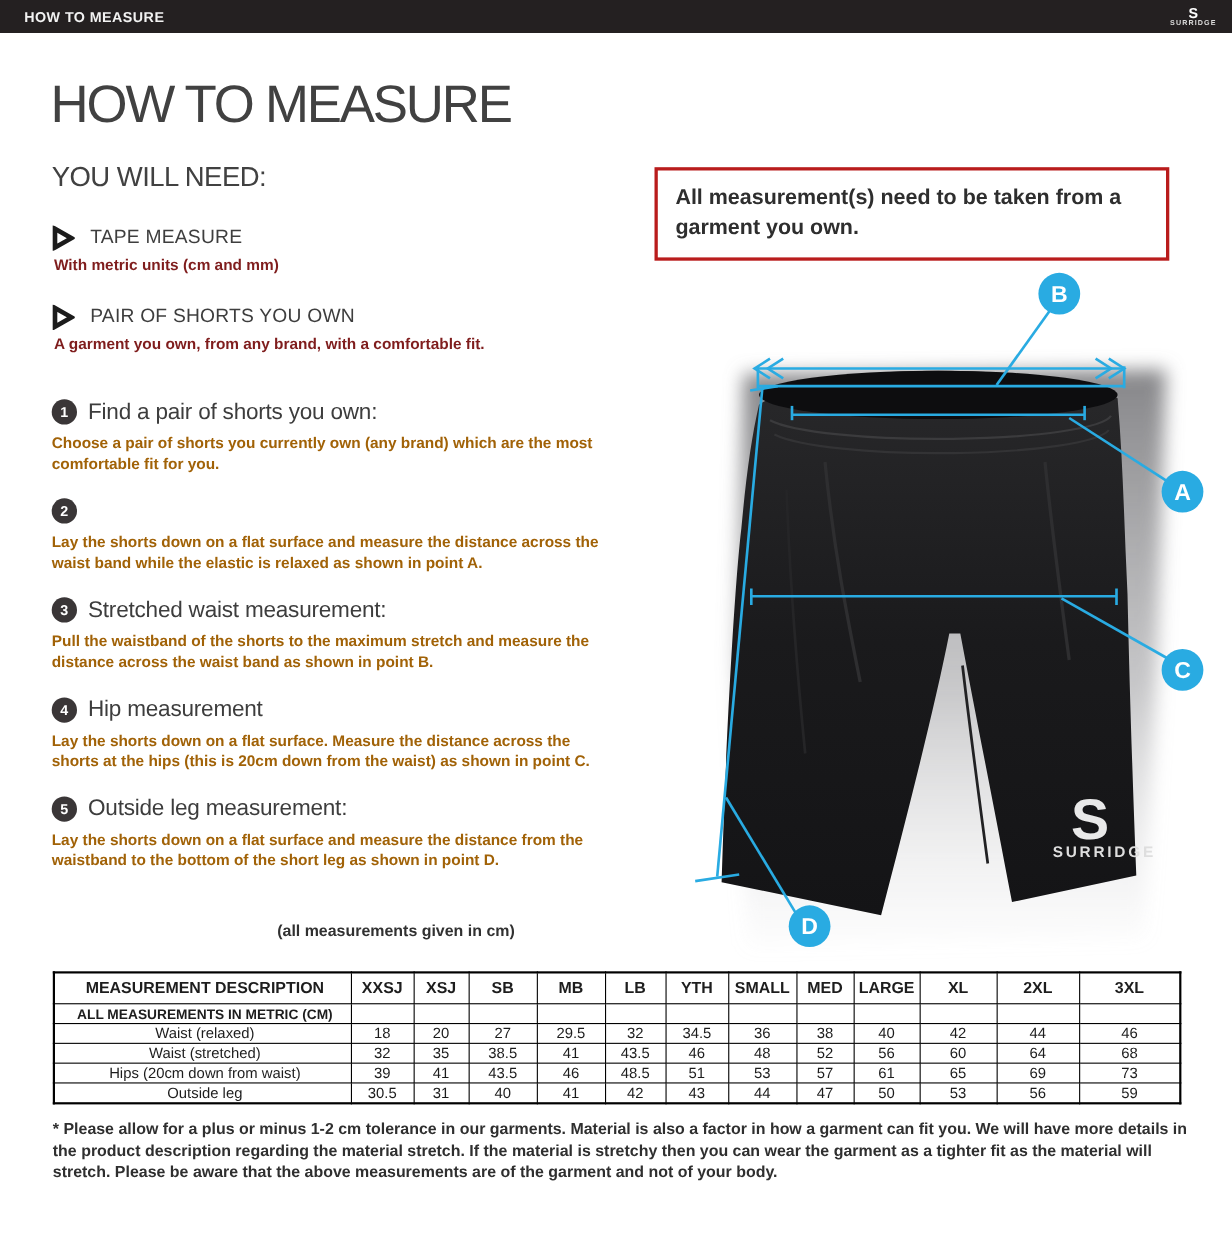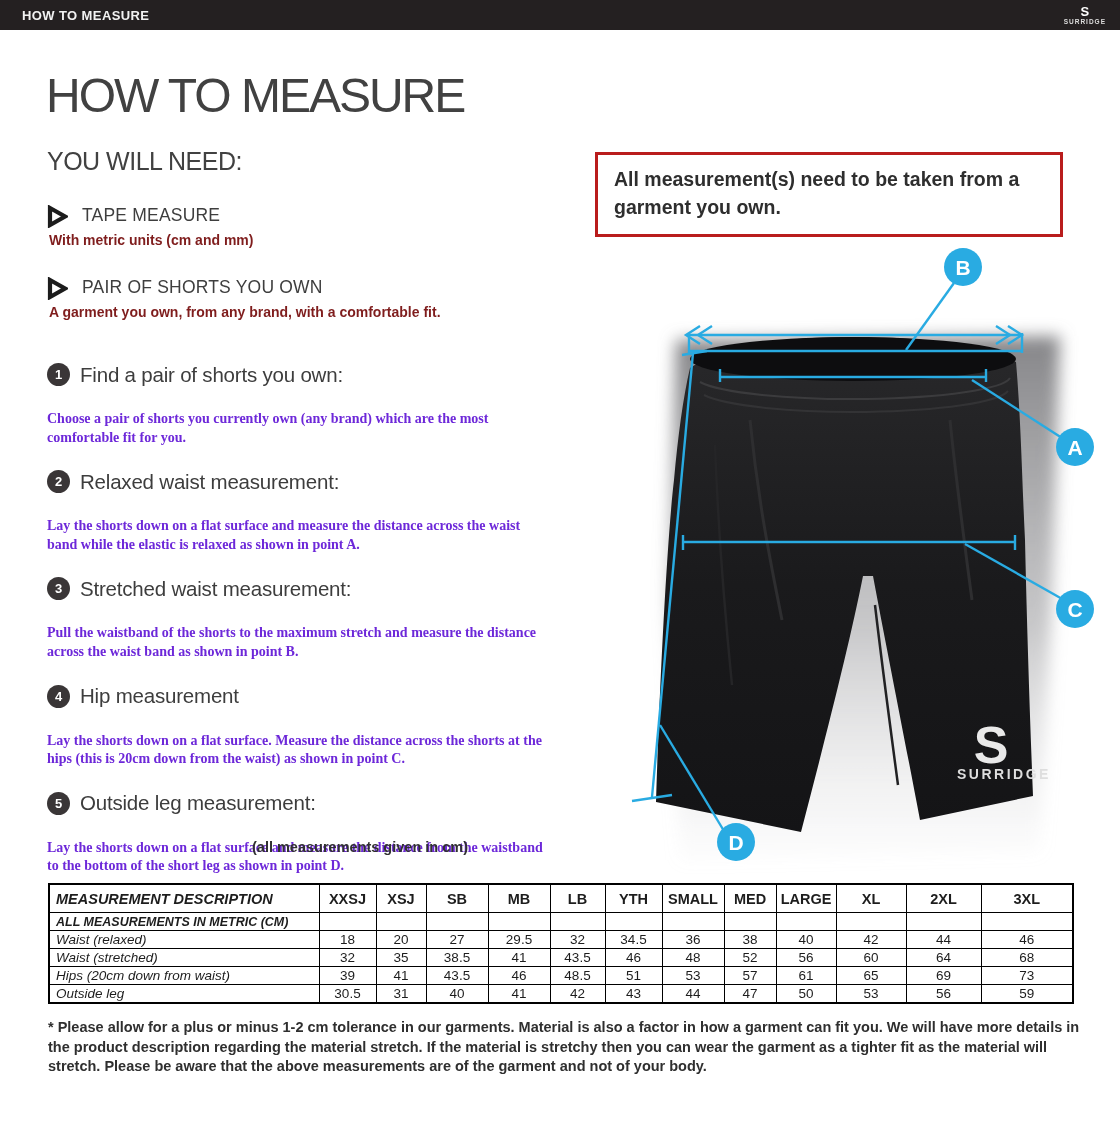"Choose a pair of shorts" .step-desc { color: #6d28d9 -> #a16207; font-family: Liberation Serif, serif -> none; margin-top: 22px -> 5px }
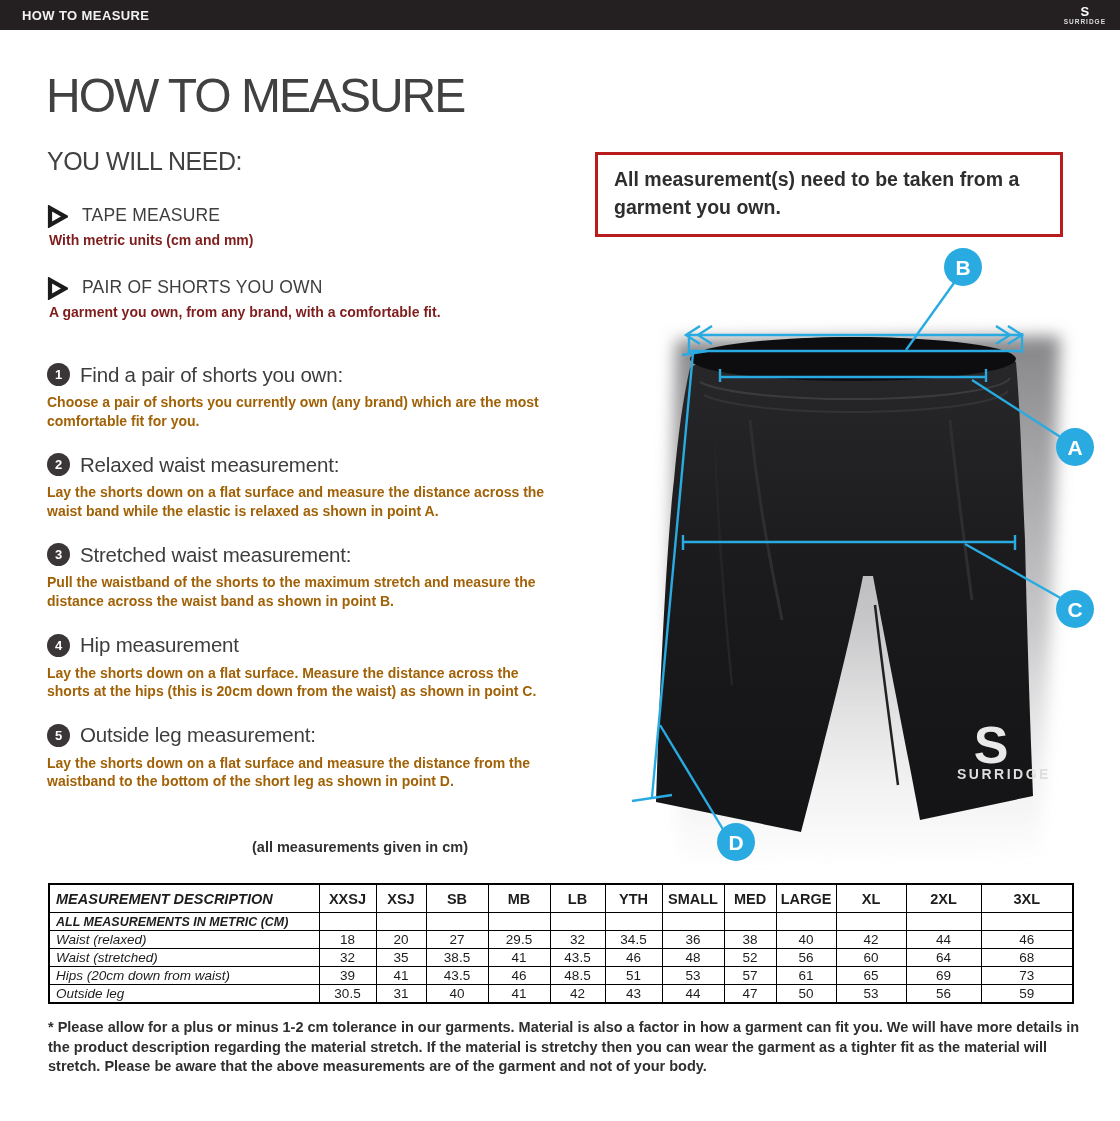"Relaxed waist measurement:" span.step-title { html: <span>Relaxed waist measurement:</span> -> none }
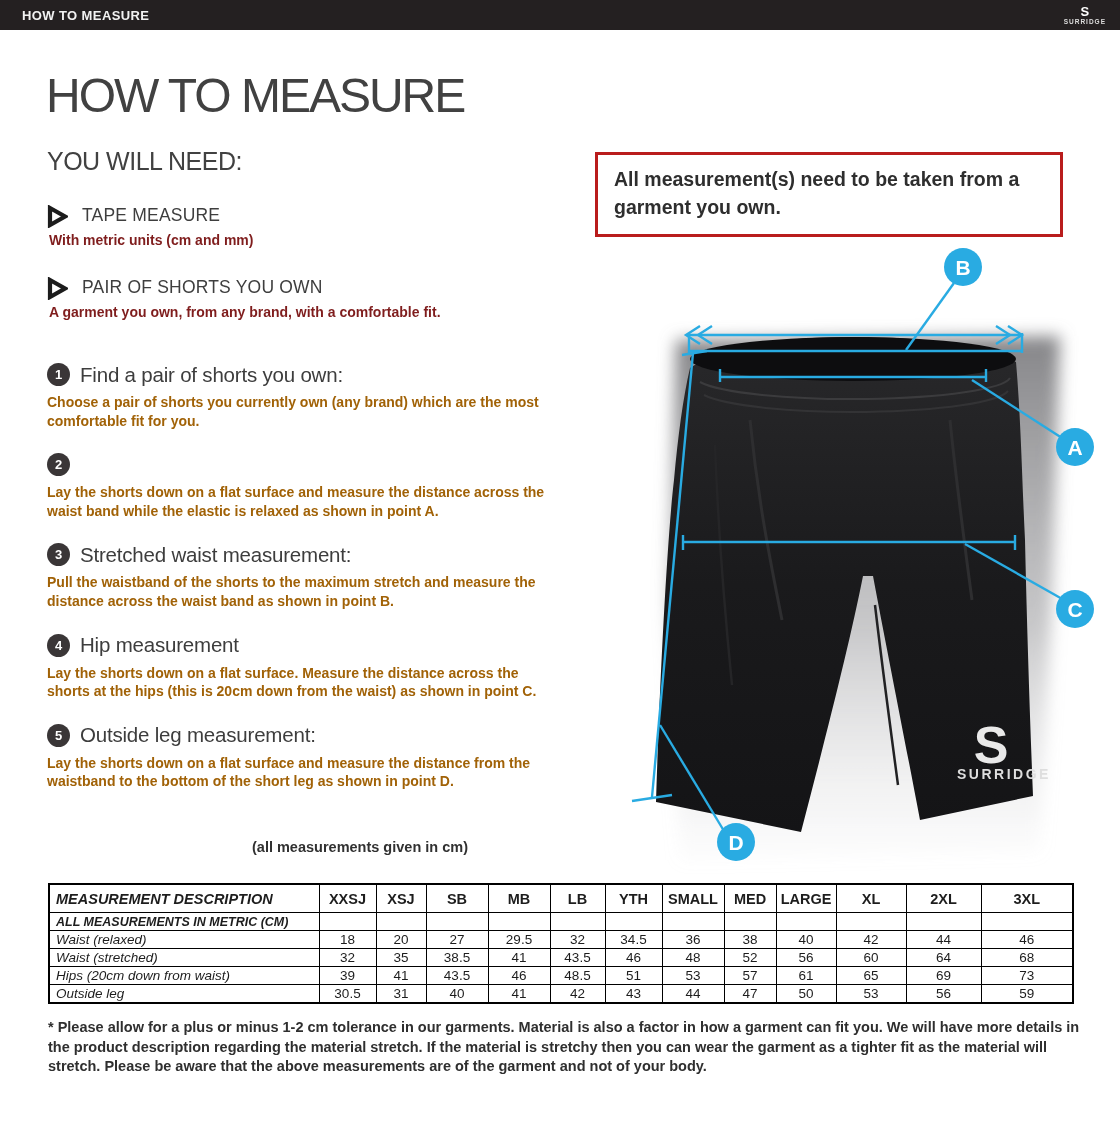"MEASUREMENT DESCRIPTION" table.size th.desc-col,table.size td.desc-col { font-style: italic -> none; text-align: left -> center }
